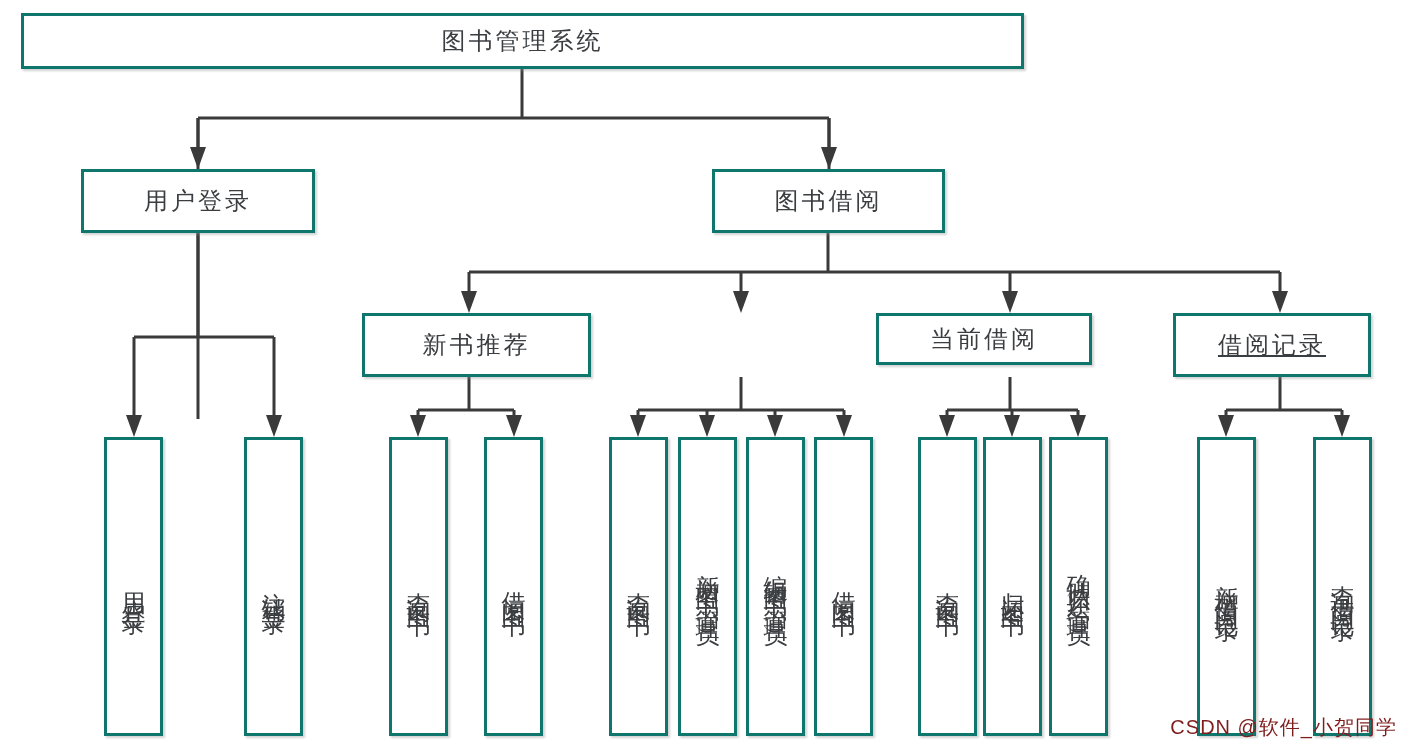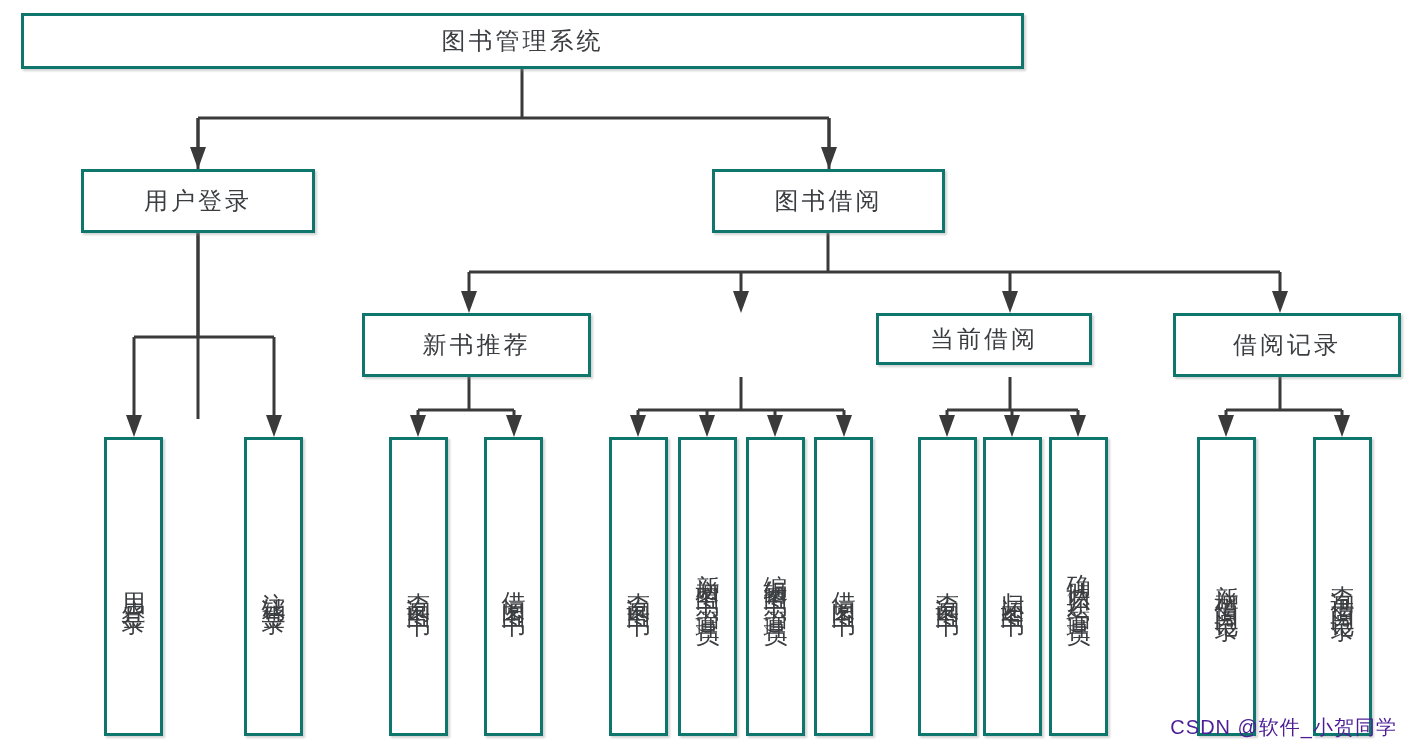"借阅记录" div.box { text-decoration: none -> underline; width: 228px -> 198px }
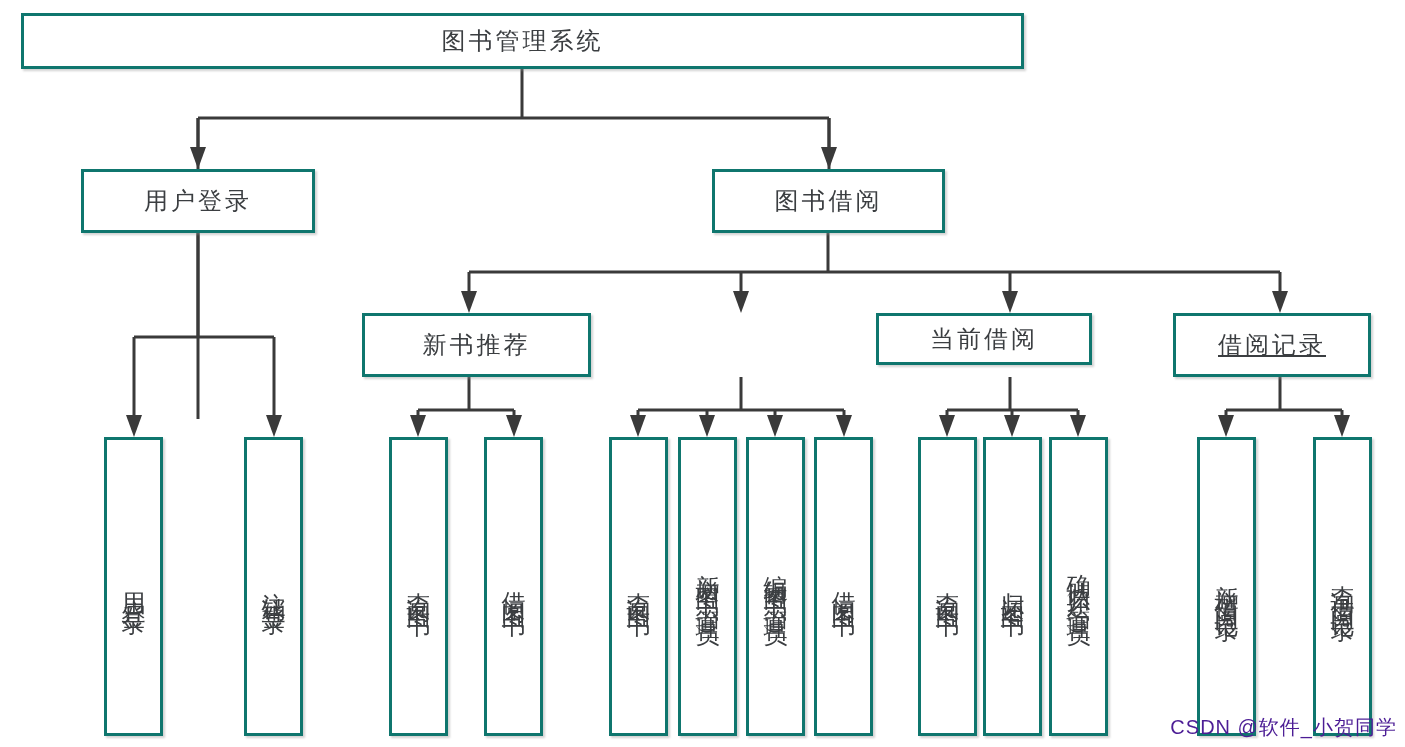"CSDN @软件_小贺同学" .watermark { color: #4c1d95 -> #7f1d1d }
